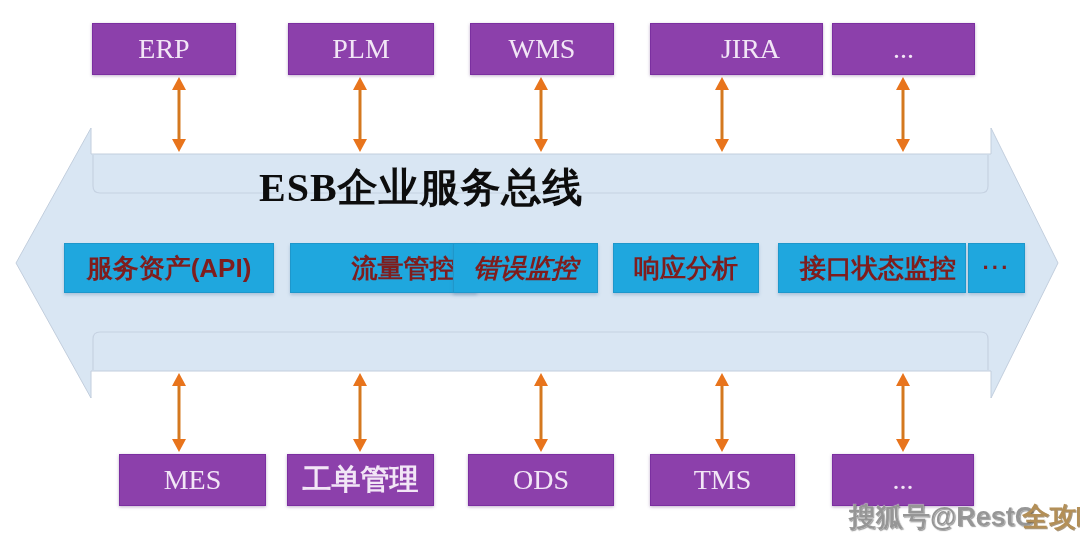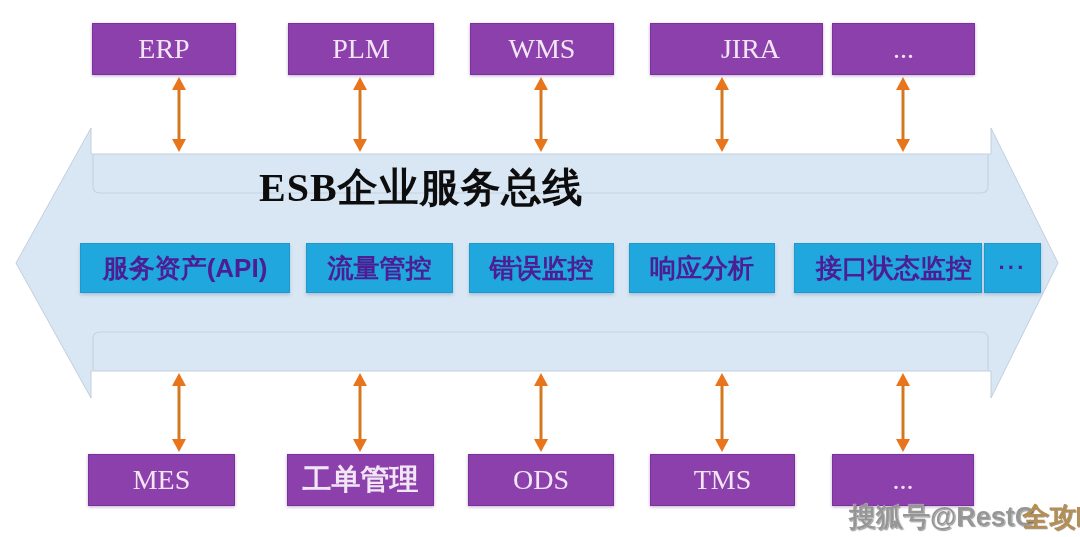"服务资产(API)" .svc { color: #4c1d95 -> #7f1d1d; margin-left: 16px -> none }
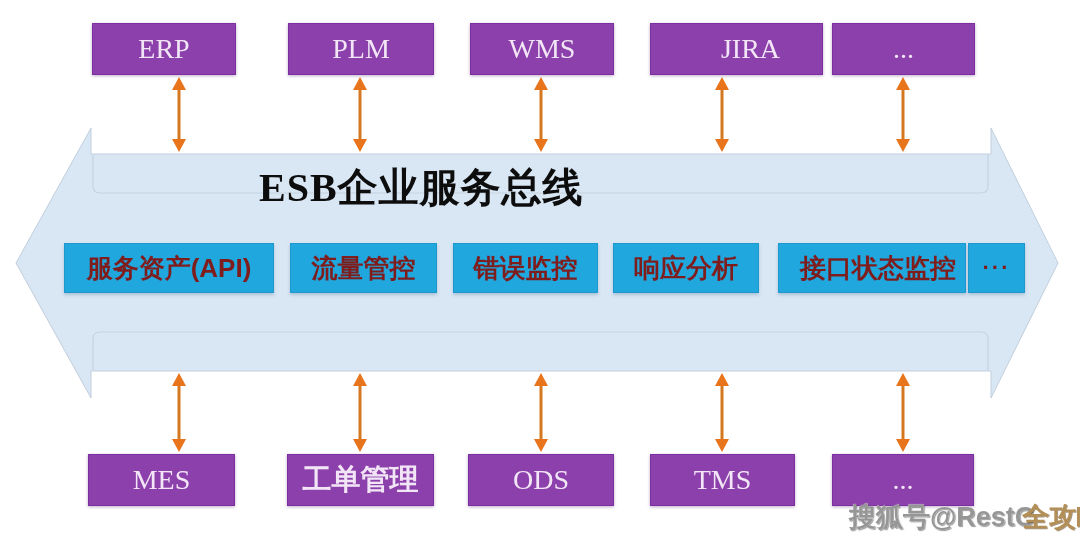"流量管控" div.svc { padding-left: none -> 40px }
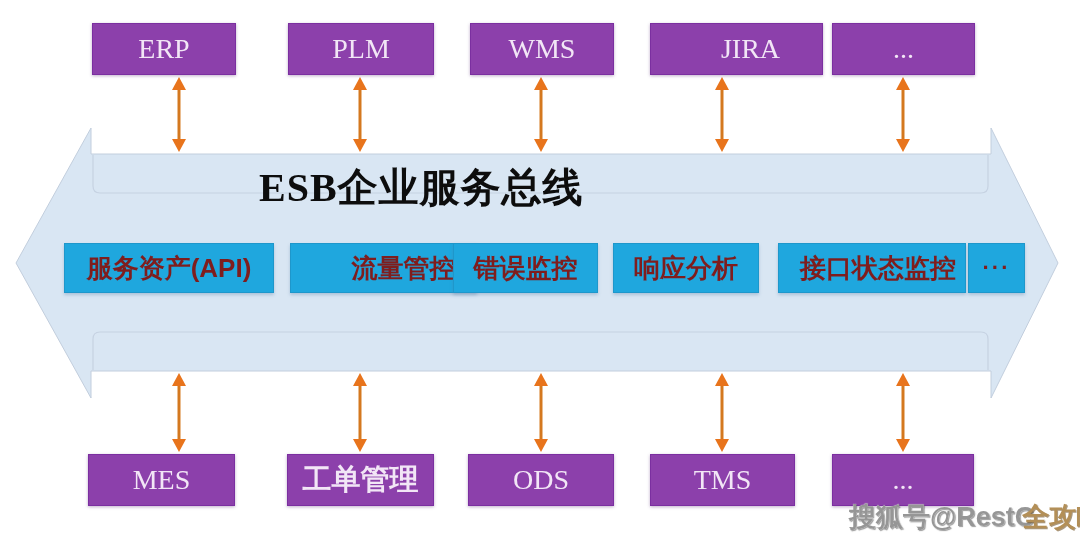"错误监控" div.svc { font-style: none -> italic }
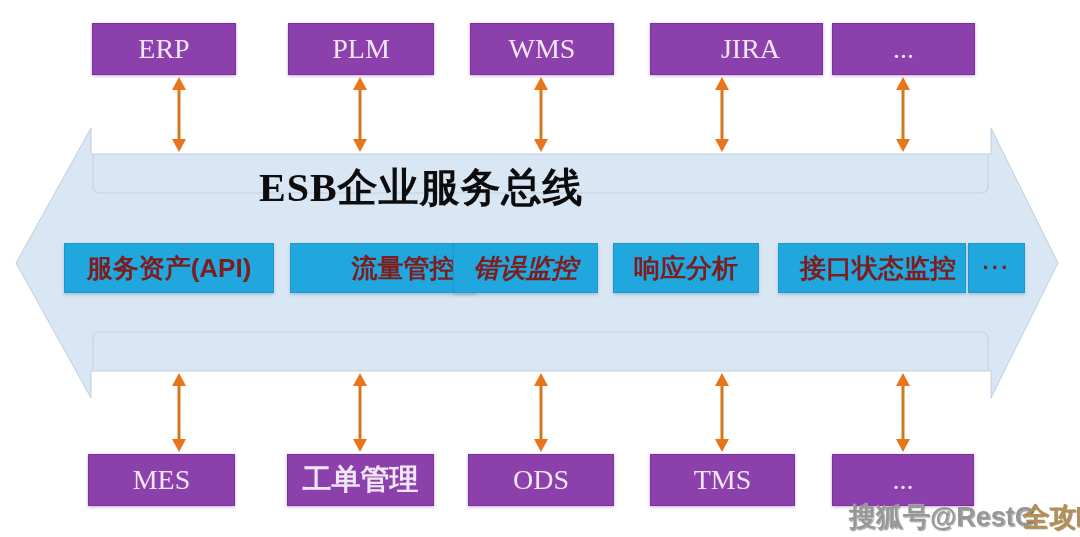"MES" div.sysbox { left: 88px -> 119px }
